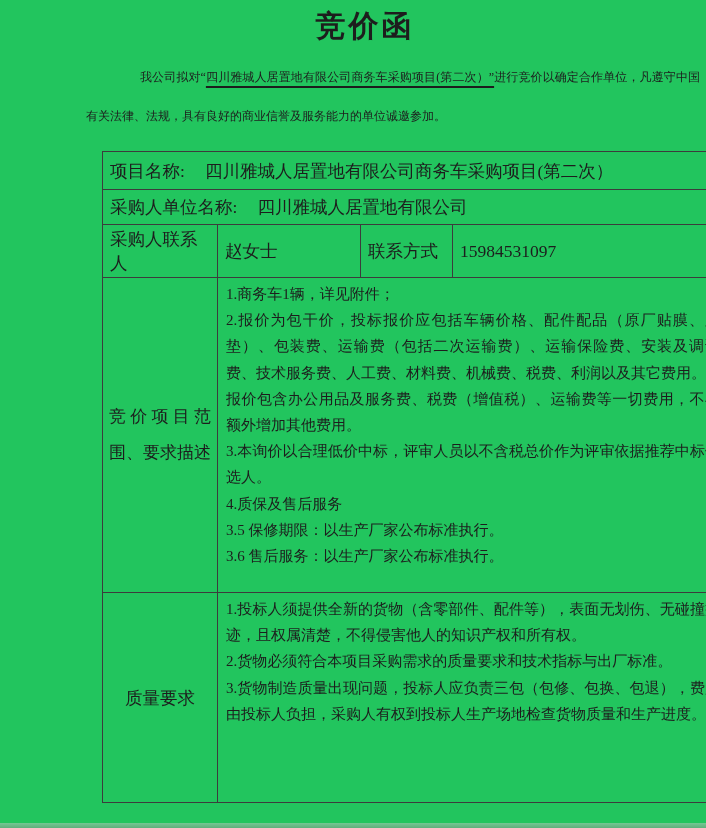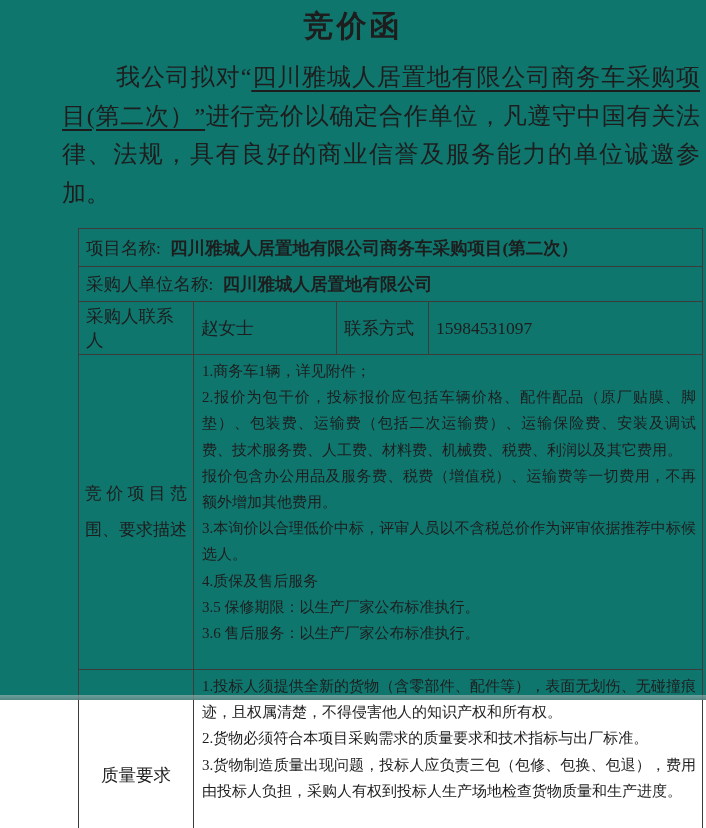"竞价函" .page { background: #0f766e -> #22c55e; height: 700px -> 828px; padding-left: none -> 24px }
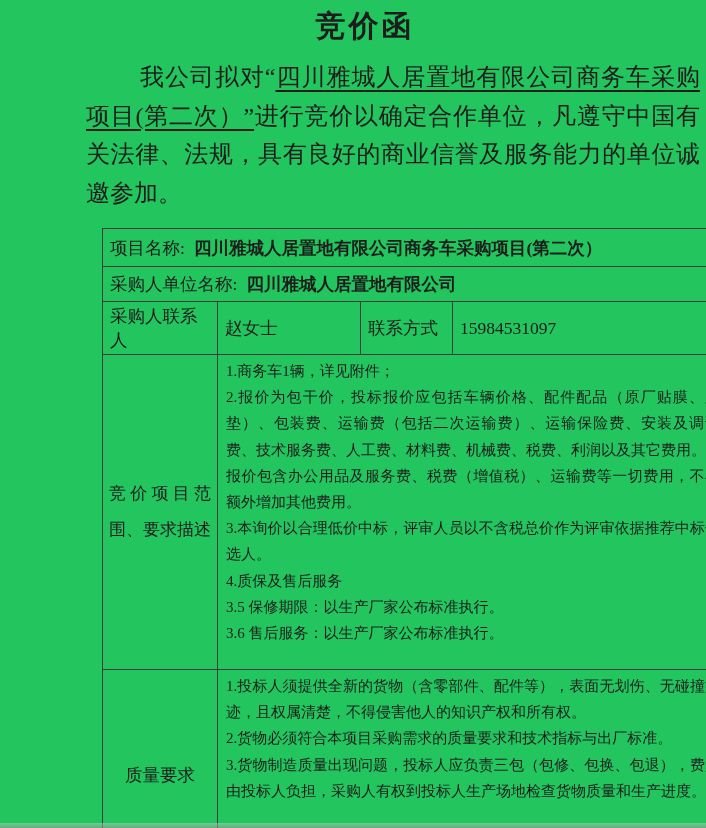"我公司拟对“四川雅城人居置地有限公司商务车采购项目(第二次）”进行竞价以确定合作" .intro { font-size: 24px -> 12px }
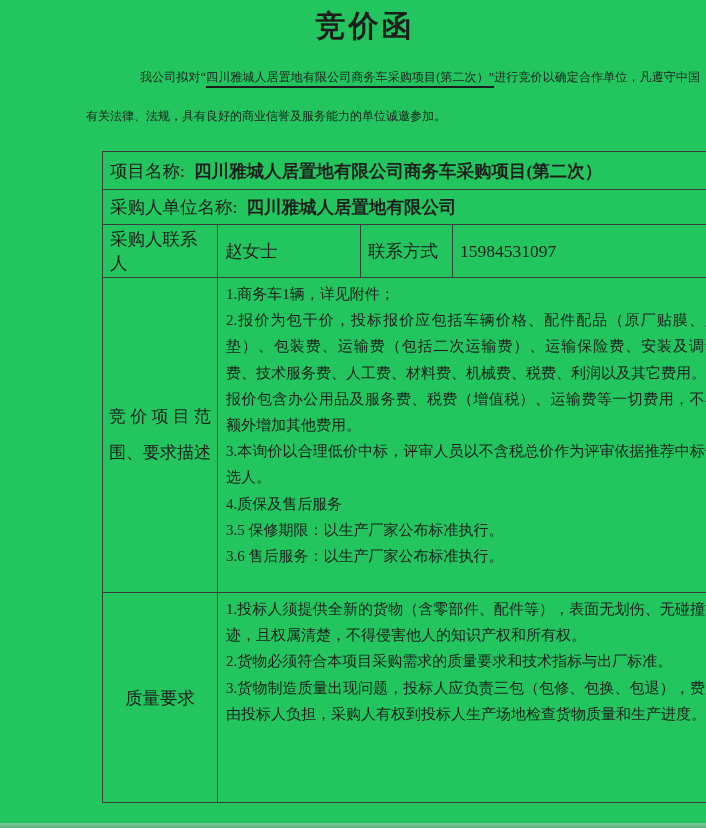"四川雅城人居置地有限公司商务车采购项目(第二次）" .kv .val { font-weight: bold -> none; margin-left: 9px -> 20px }
